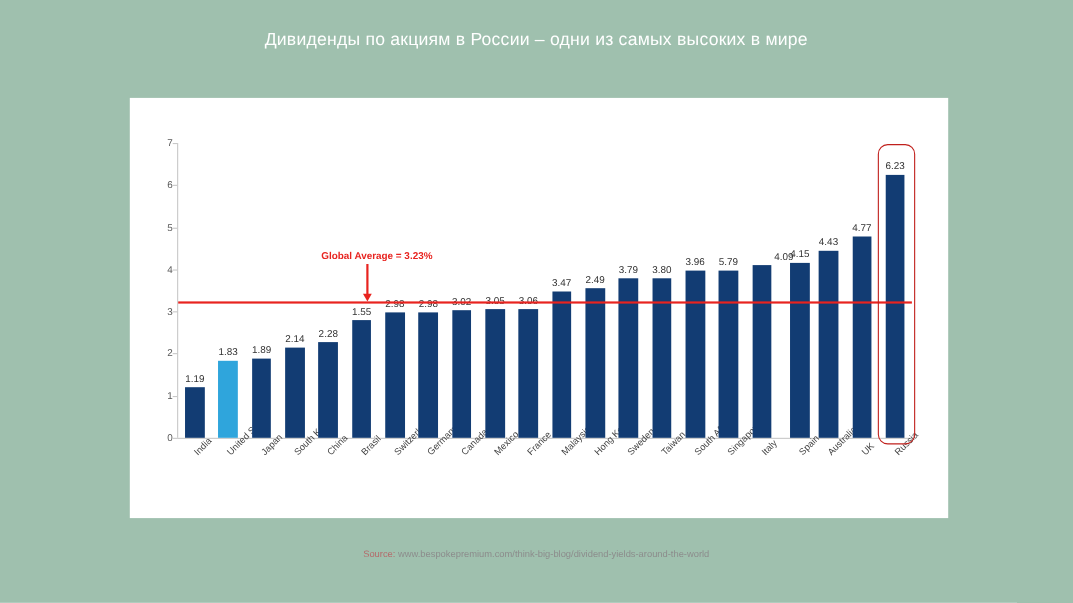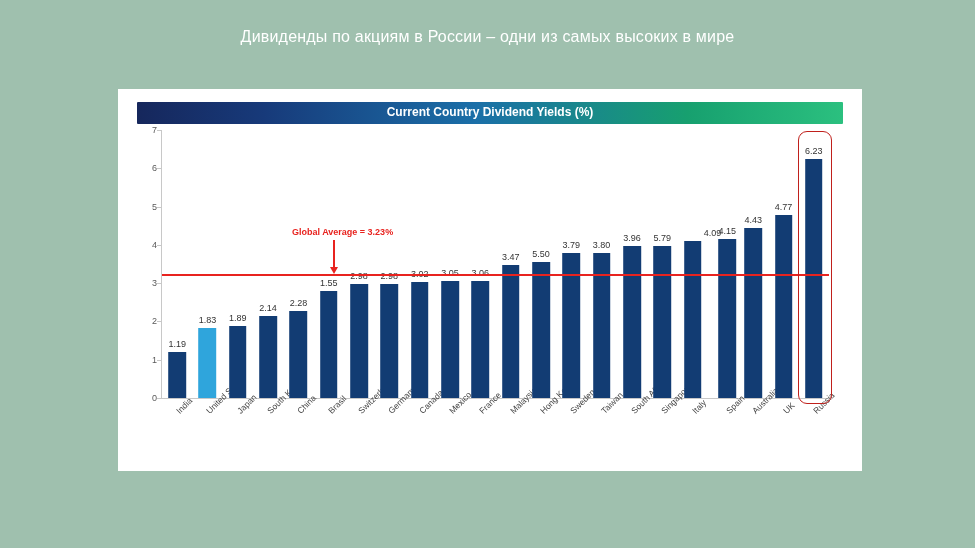"Current Country Dividend Yields (%)" div.chart-banner { html: <div> <div>Current Country Dividend Yields (%)</div> </div> -> none }
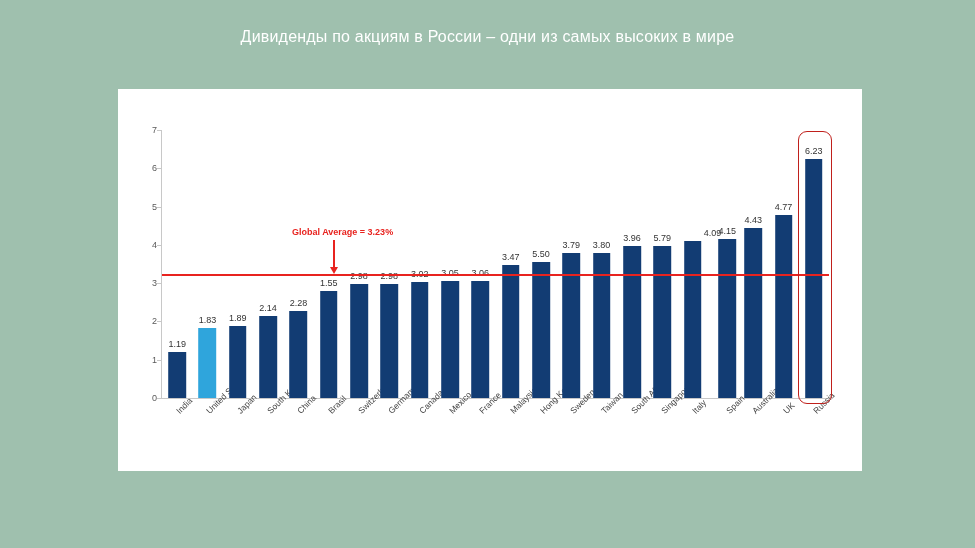"5.50" div.bar-value { text: 5.50 -> 2.49 }
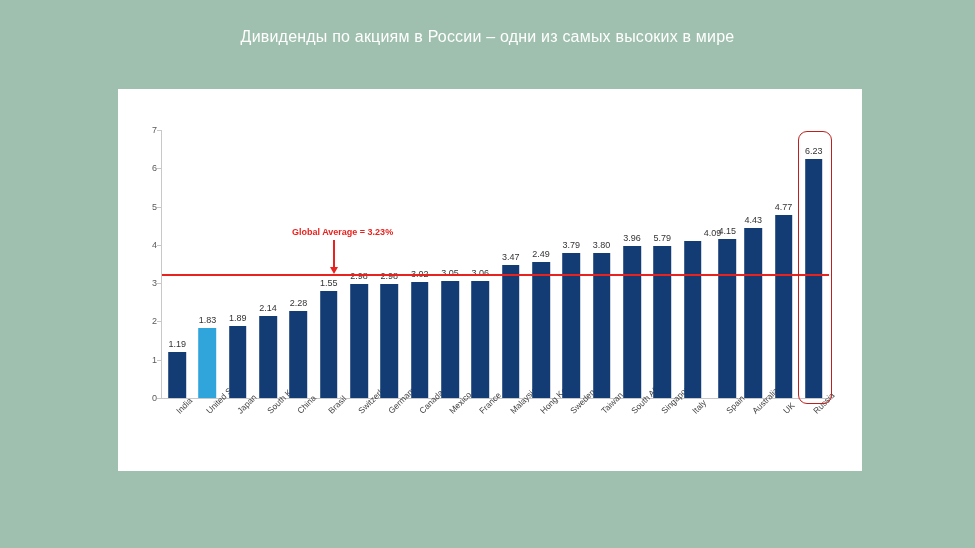"Source:" div.source { html: none -> <div> <span>Source:</span> <span>www.bespokepremium.com/think-big-blog/dividend-yields-around-the-world</span> </div> }
